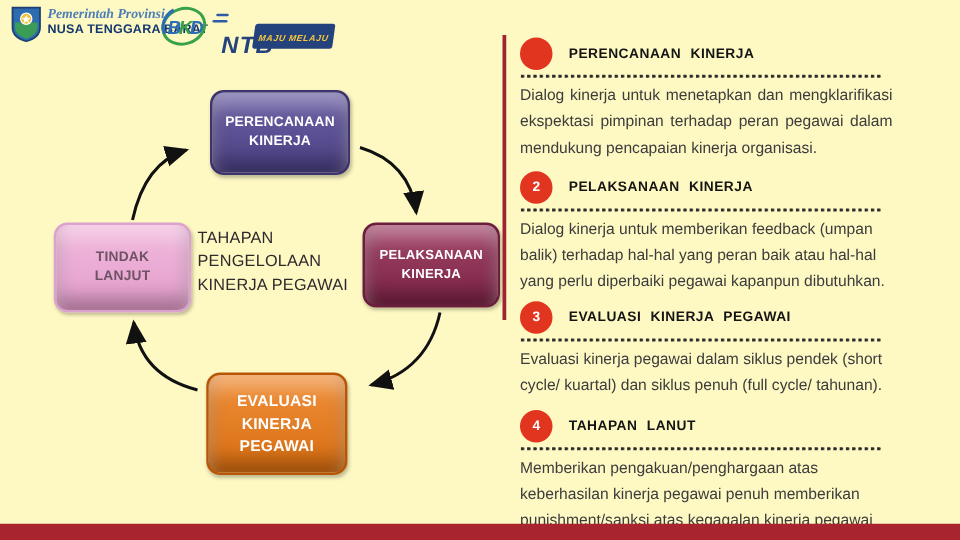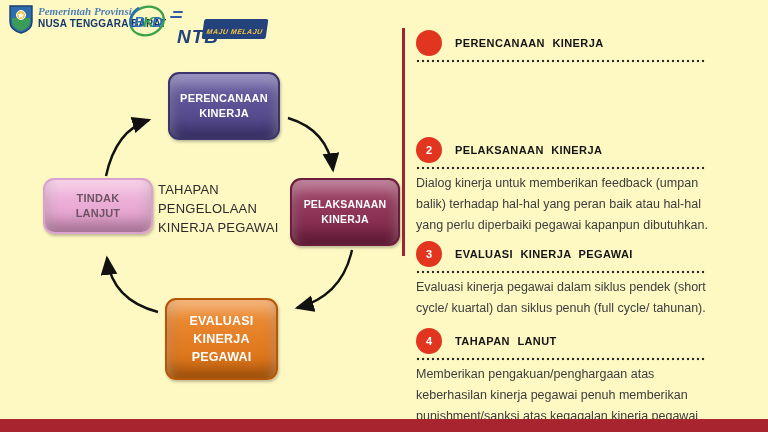"Dialog kinerja untuk menetapkan dan" div.sec-body { html: none -> <div>Dialog kinerja untuk menetapkan dan mengklarifikasi ekspektasi pimpinan terhadap peran pegawai dalam mendukung pencapaian kinerja organisasi.</div> }
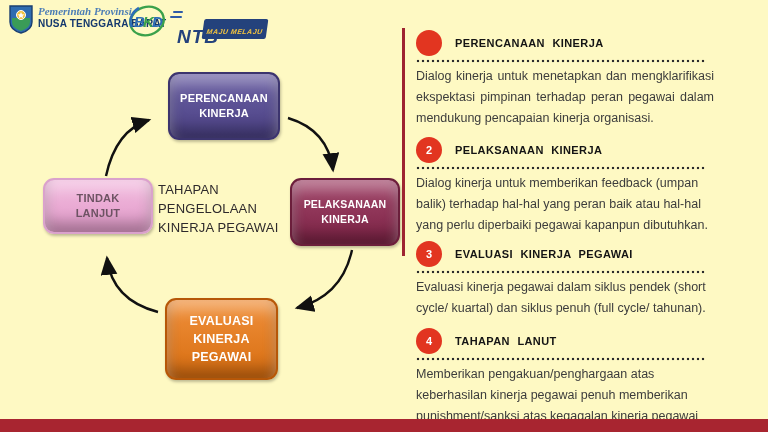"TINDAK LANJUT" .node-tindak { height: 56px -> 72px }
